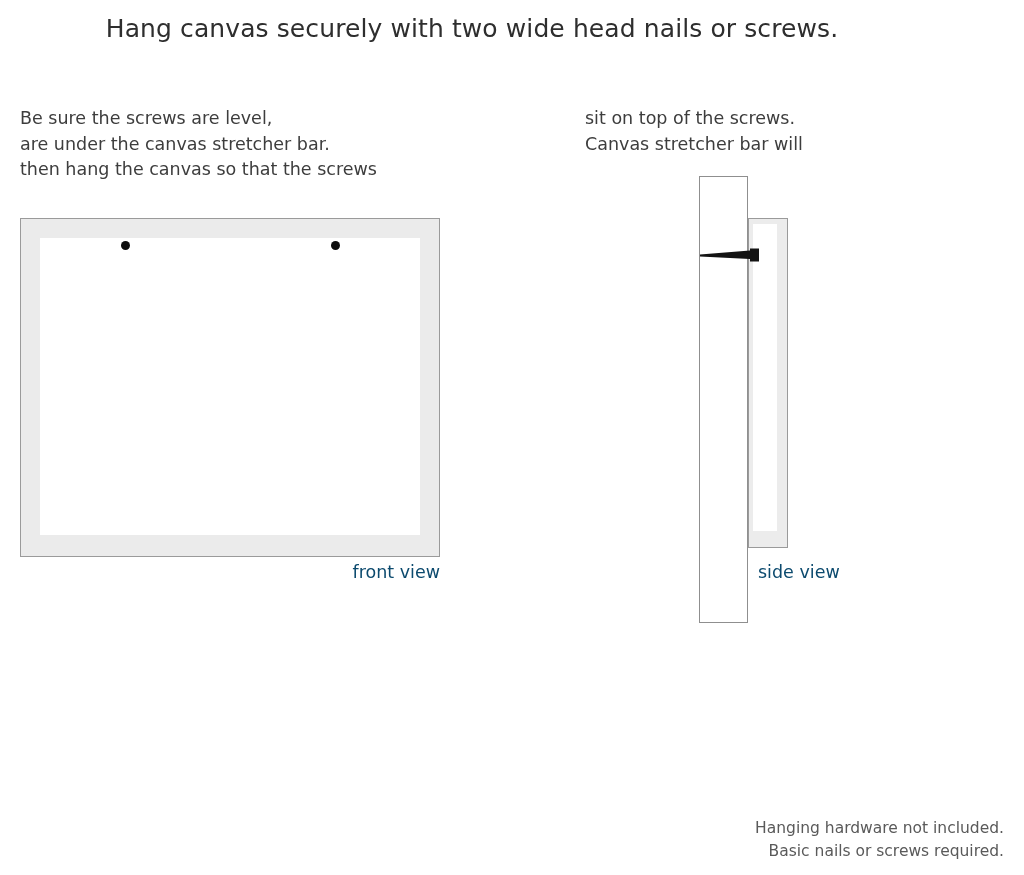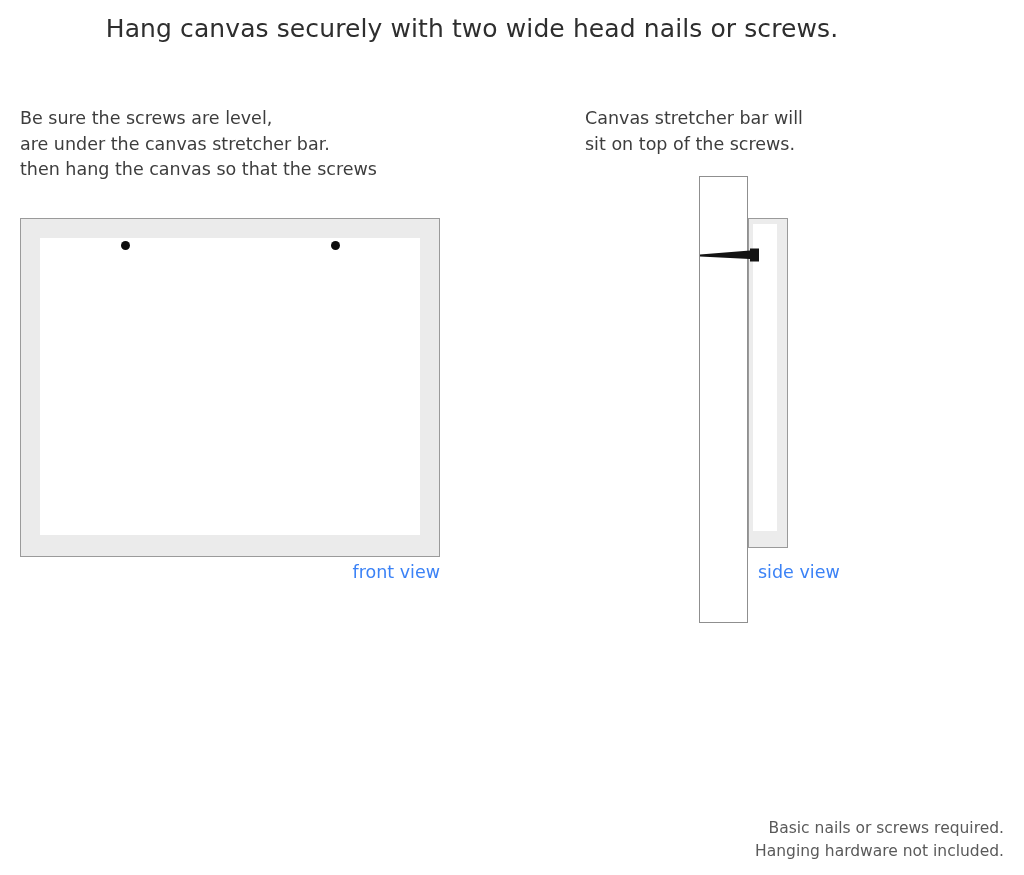"Canvas stretcher bar will" span.cline { order: before "sit on top of the" -> after "sit on top of the" }
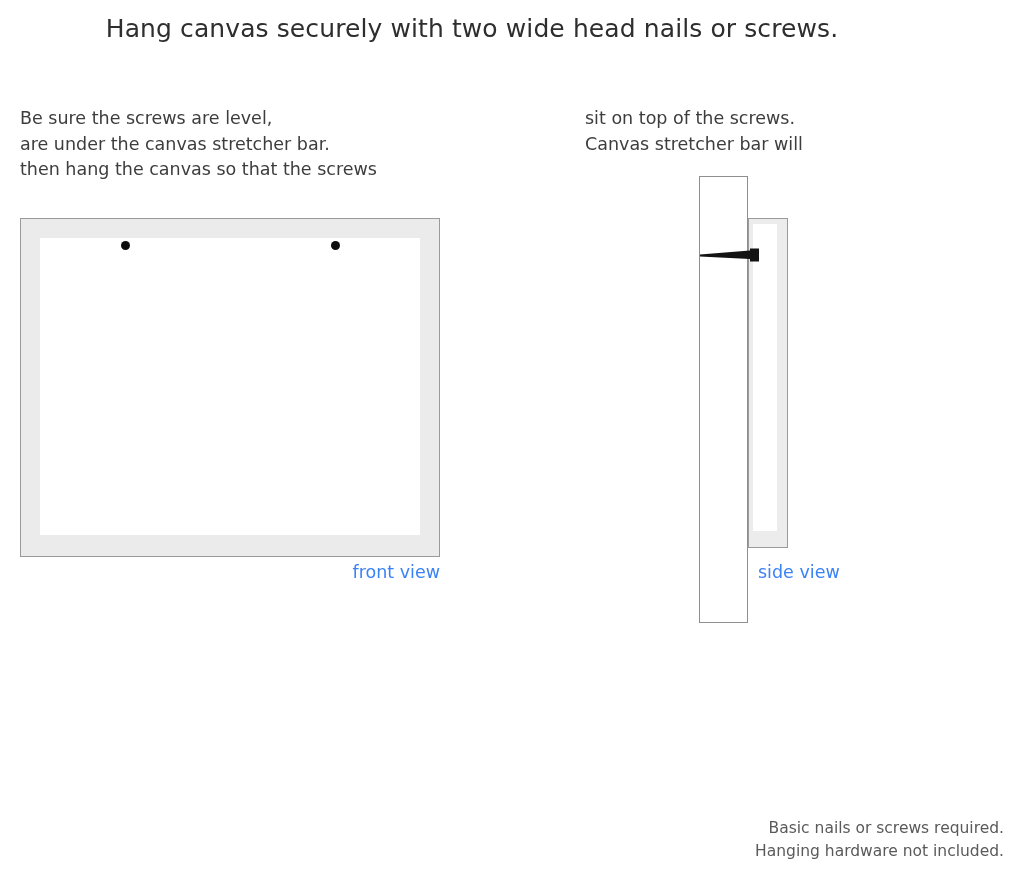"front view" .view-label { color: #3b82f6 -> #0c4a6e }
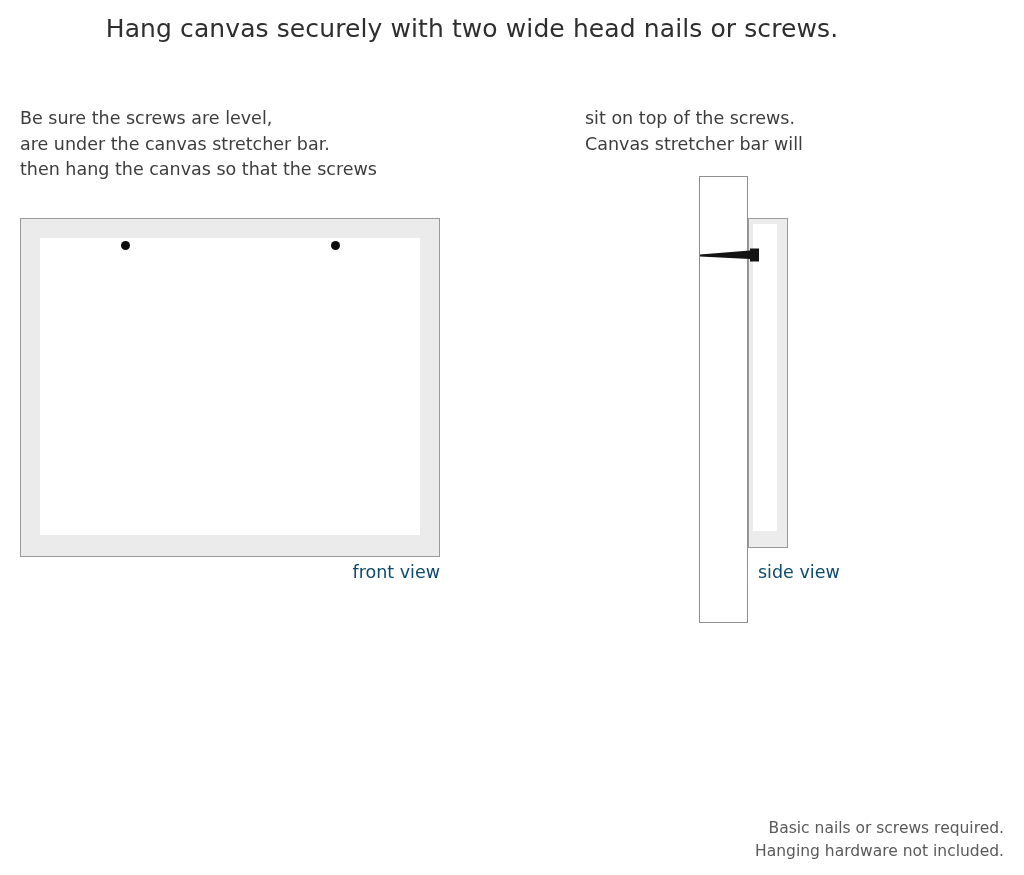"Basic nails or screws required." span.cline { order: before "Hanging hardware not included." -> after "Hanging hardware not included." }
